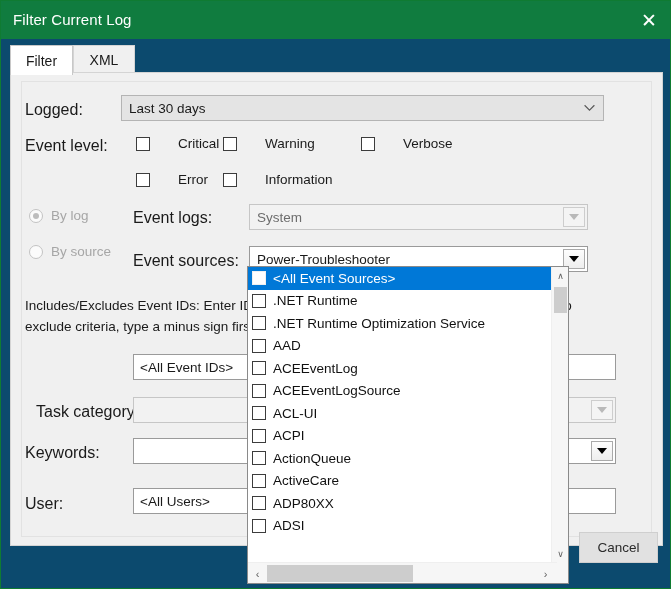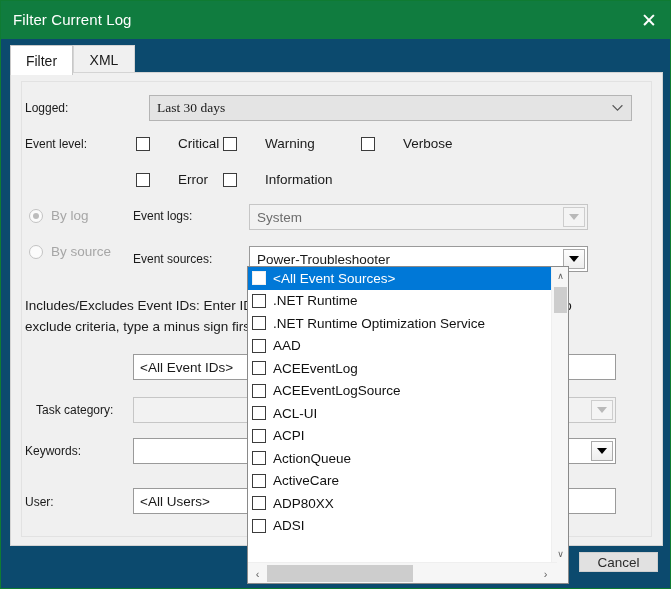"Logged:" .lbl { font-size: 12px -> 16px }
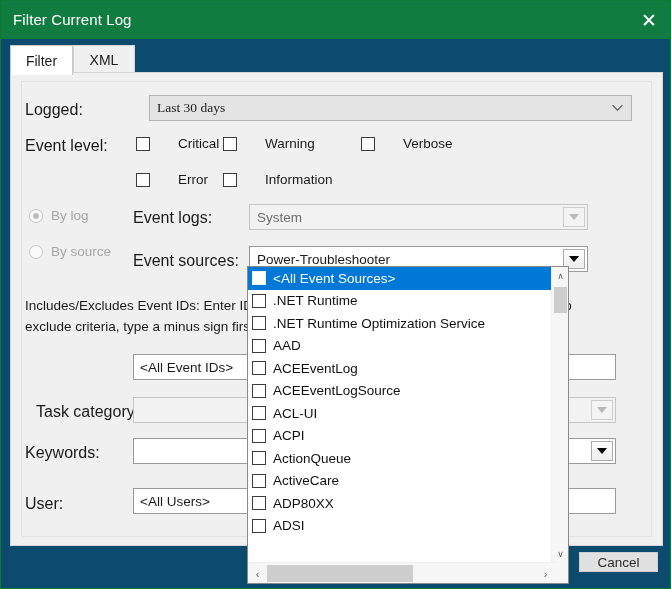"Last 30 days" div.combo { font-family: Liberation Serif, serif -> none; left: 138px -> 110px }
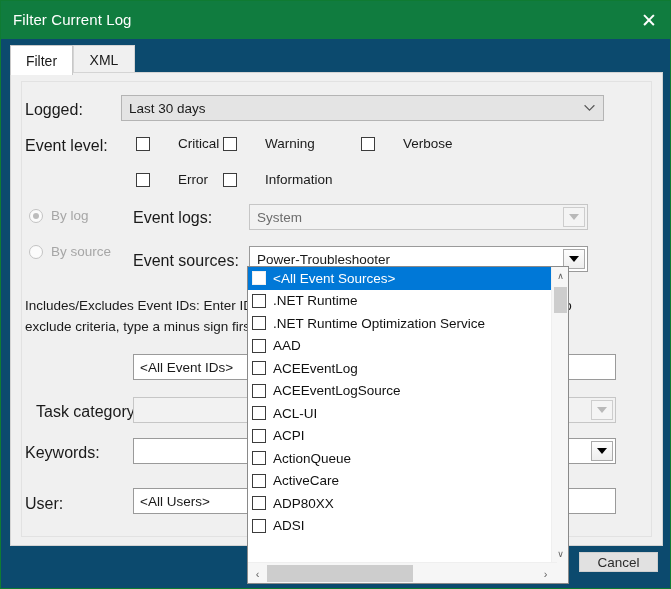"Cancel" div.btn { height: 20px -> 31px; top: 551px -> 531px }
